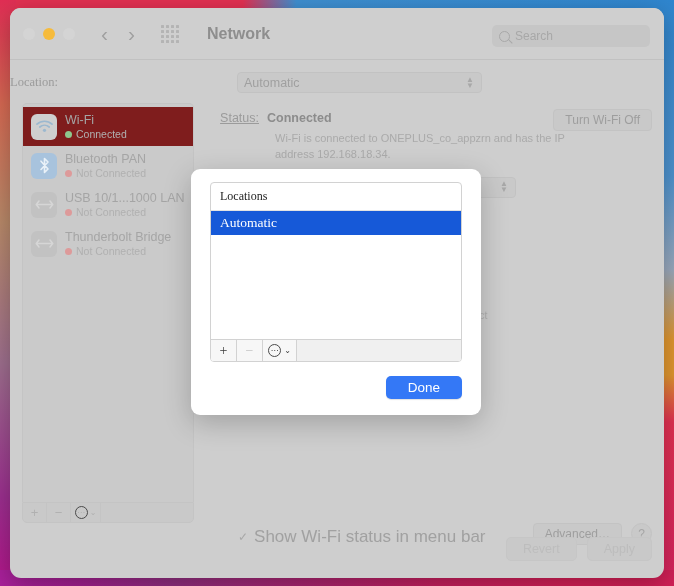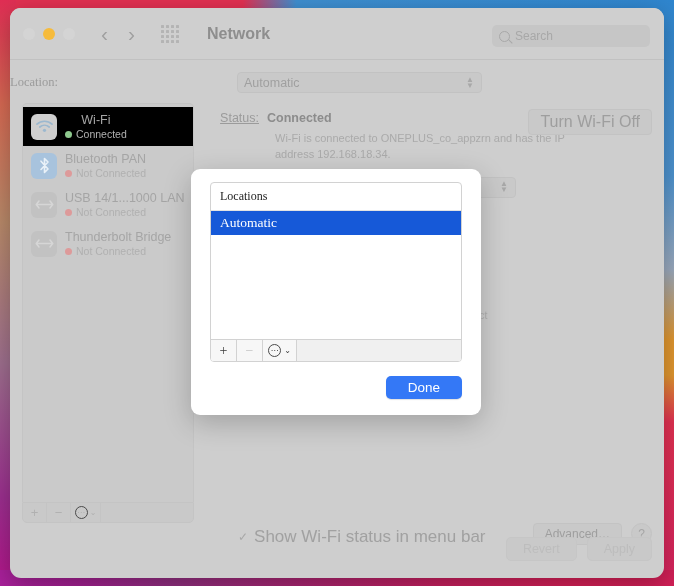"Wi-Fi" .service.selected { background: #000000 -> #7f1d1d; text-align: center -> none }
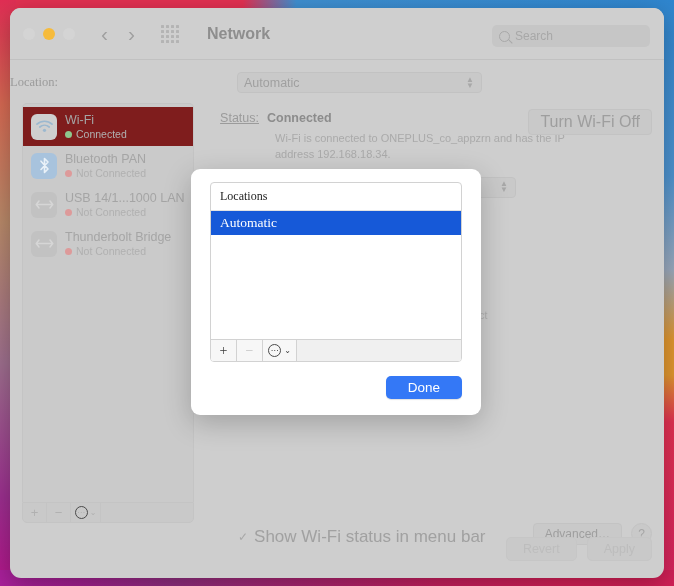"Turn Wi-Fi Off" #turn-wifi-off { font-size: 16px -> 12px }
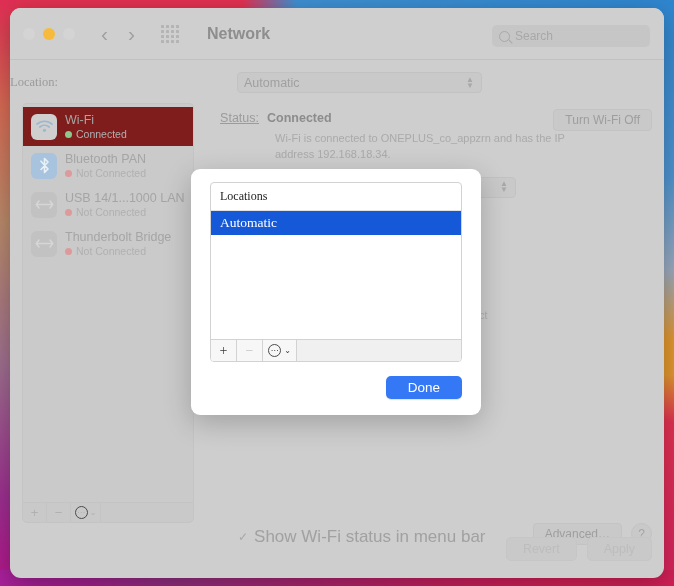"USB 14/1...1000 LAN" div.svc-name { text: 14/1...1000 -> 10/1...1000 }
